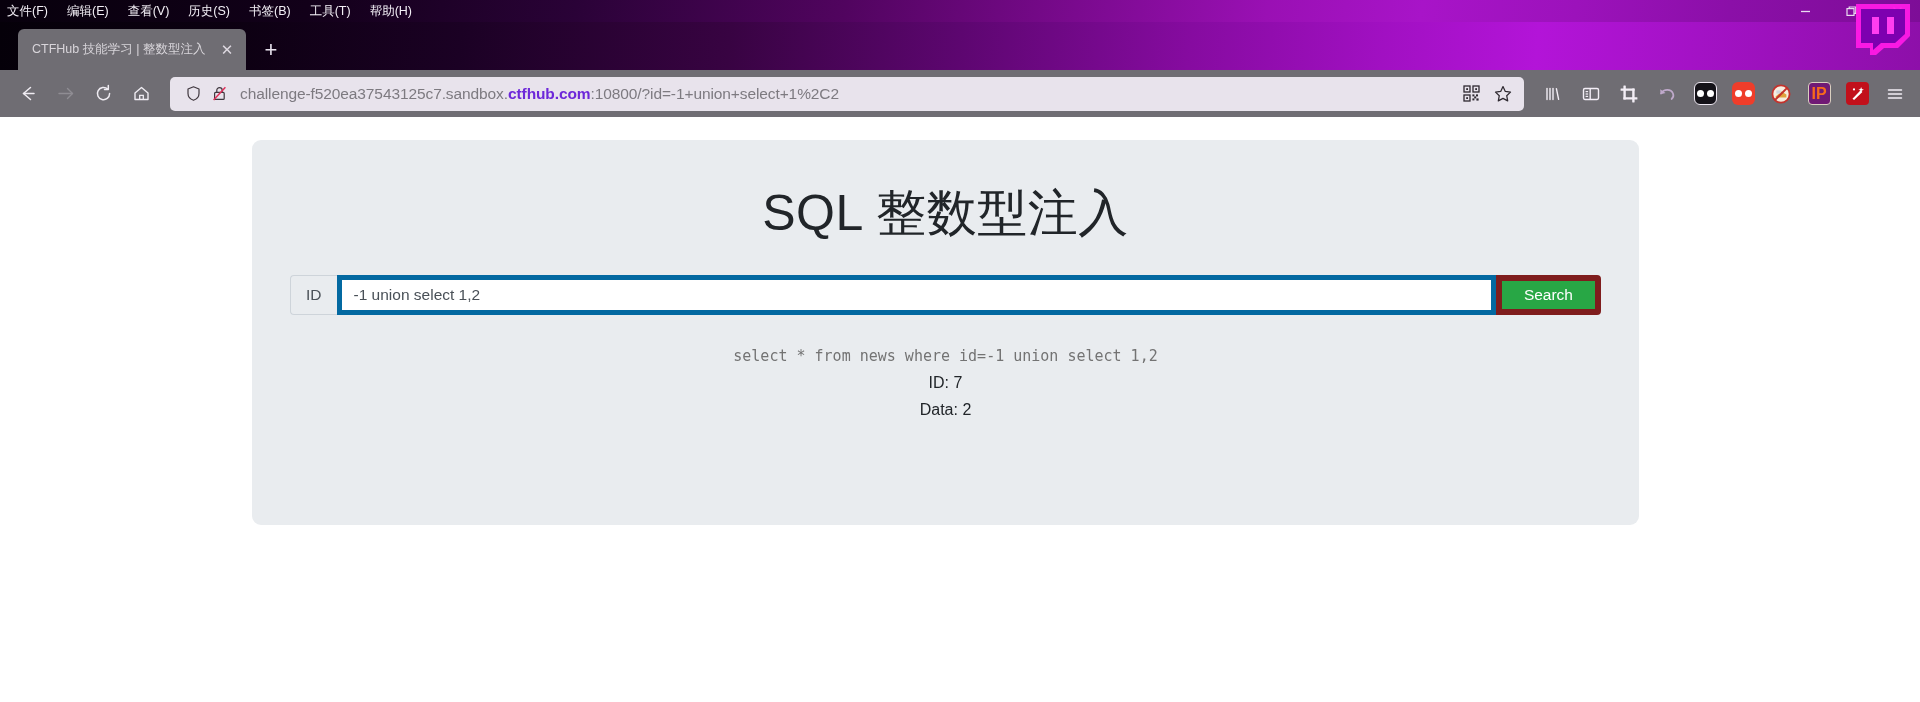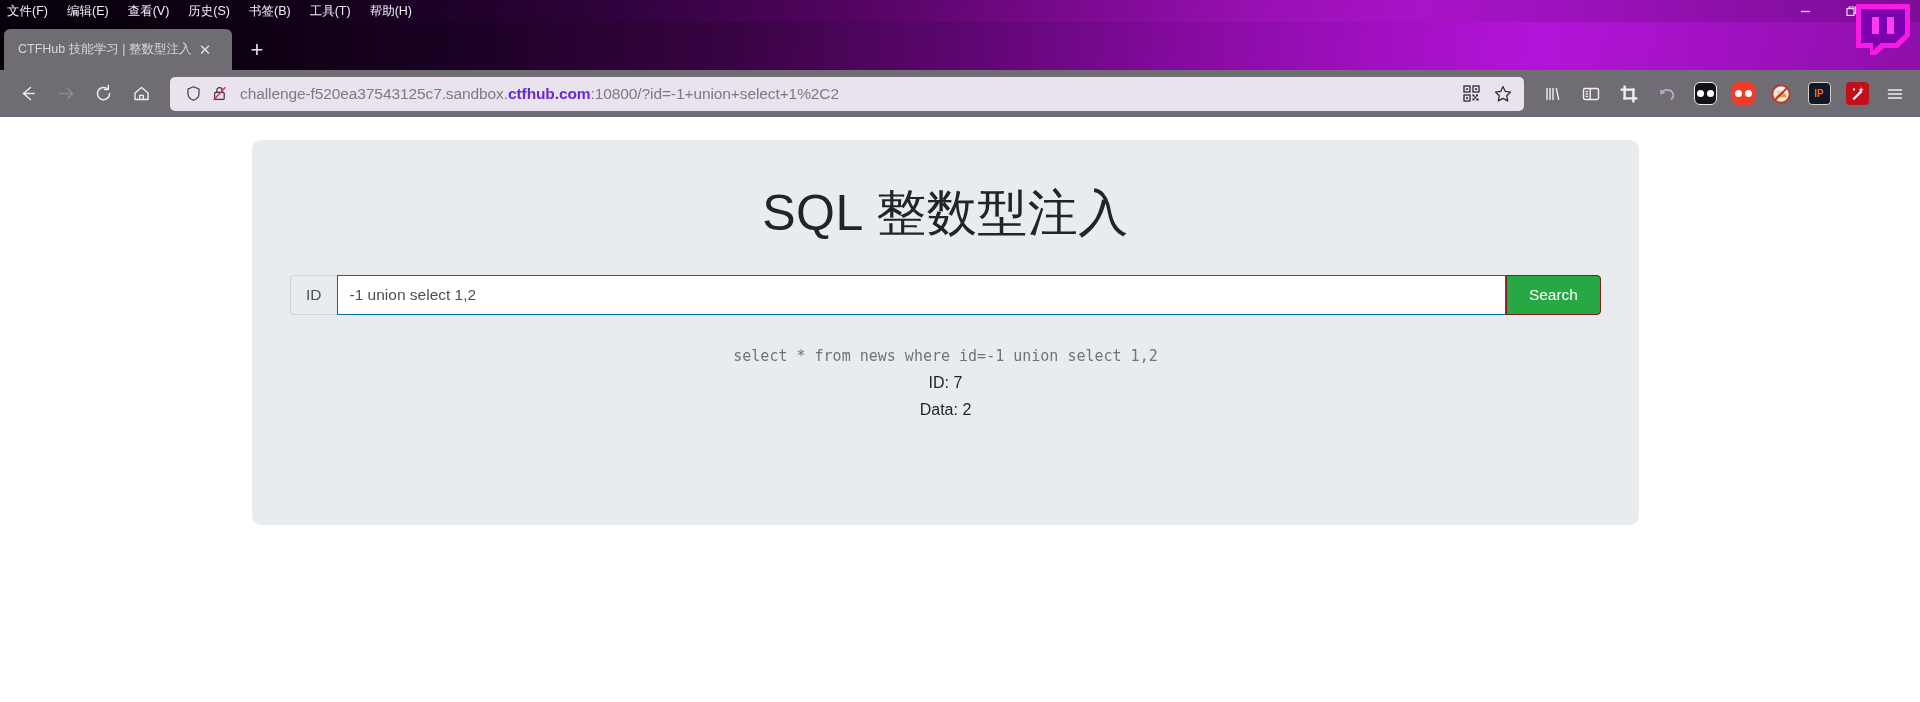"CTFHub 技能学习 | 整数型注入" .tab { margin-left: 4px -> 18px; padding: 0 16px 0 14px -> 0 8px 0 14px }
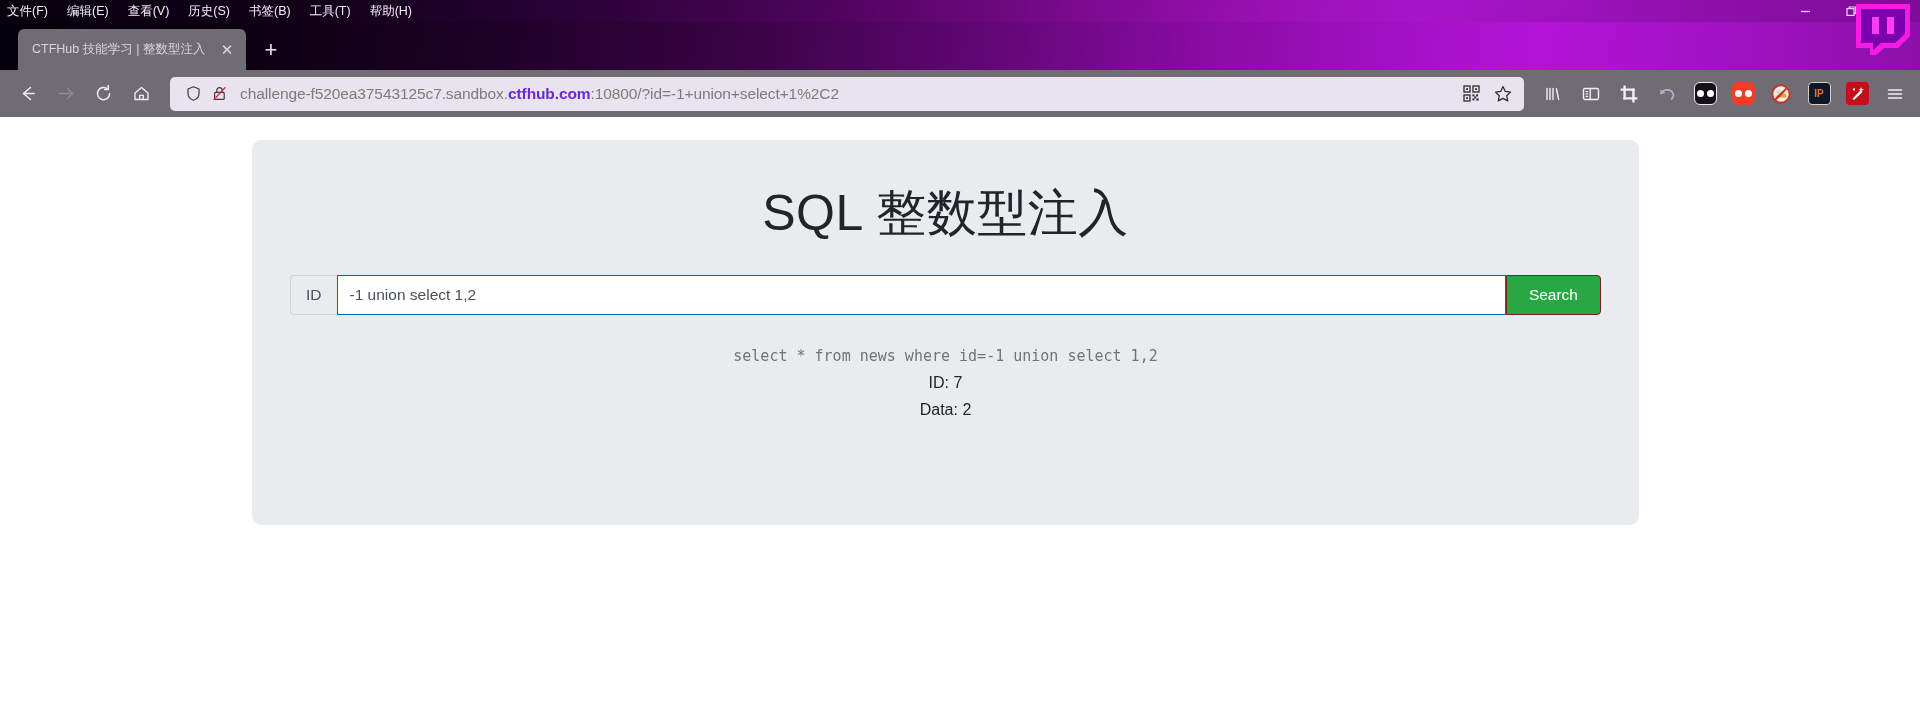"IP" .ext-ip { background: #0f172a -> #701a75; font-size: 10px -> 16px }
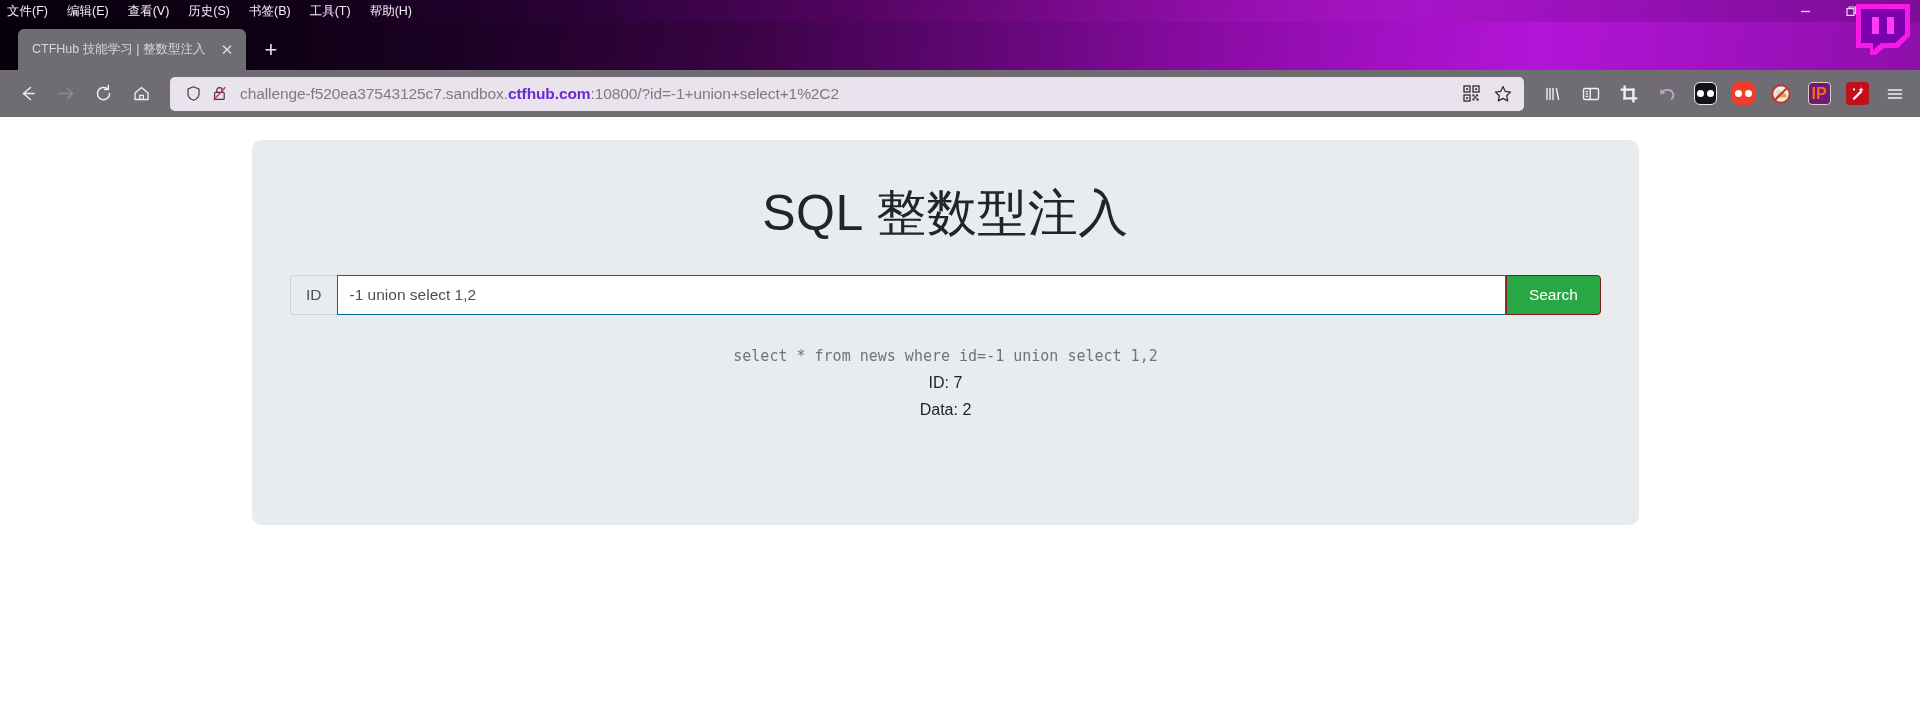"-1 union select 1,2" .form-control { border: 1px solid #0369a1 -> 5px solid #0369a1 }
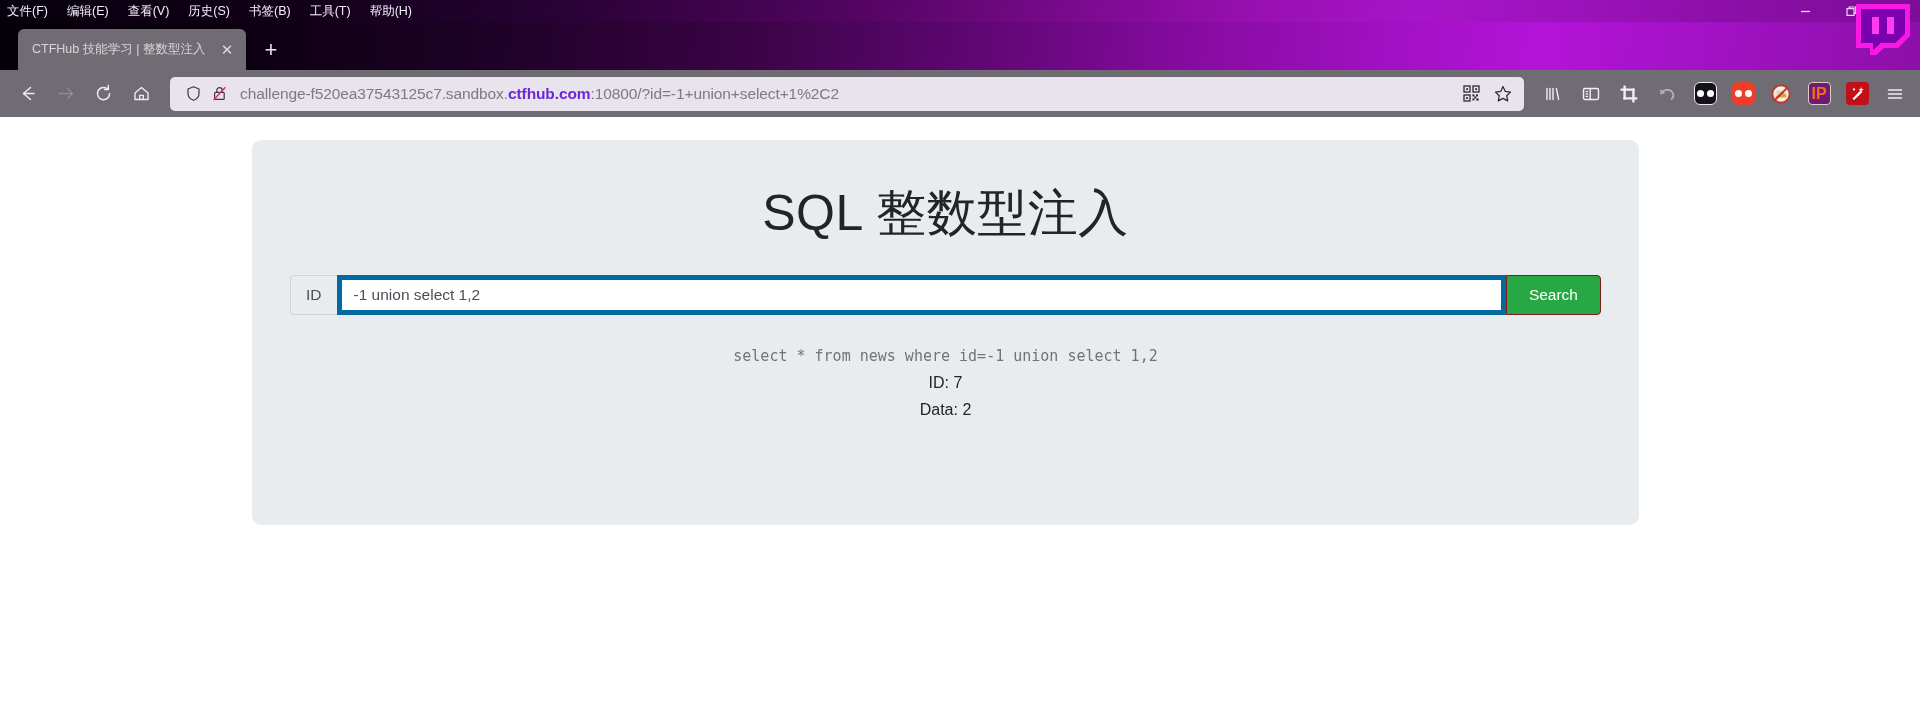"Search" .btn-search { border: 1px solid #7f1d1d -> 6px solid #7f1d1d }
